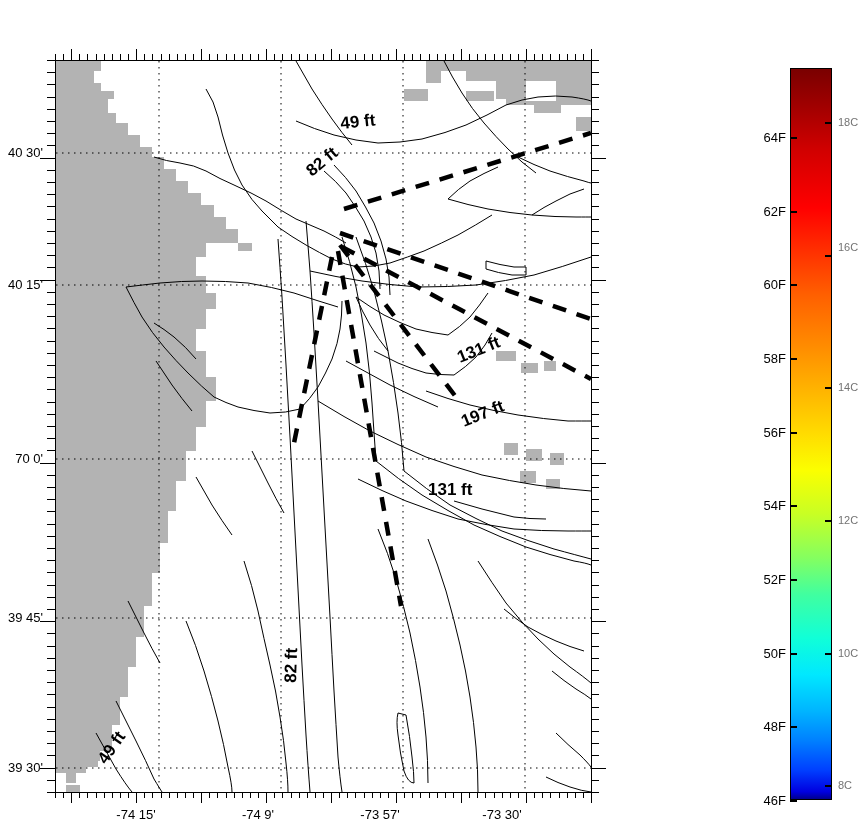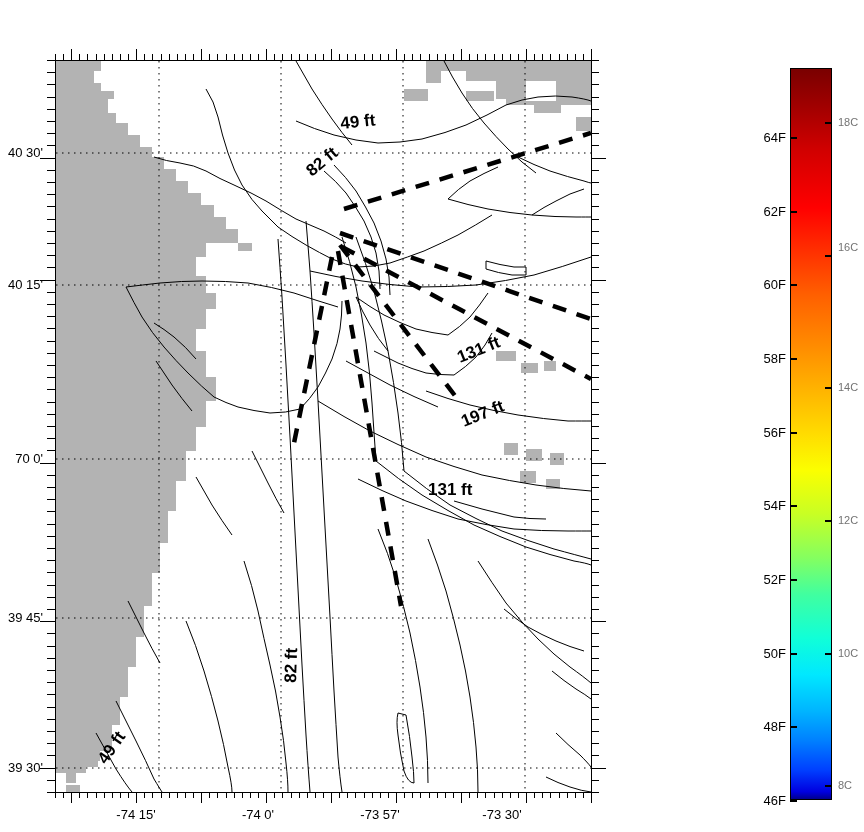"-74 0'" div.xlab { text: 0' -> 9' }
